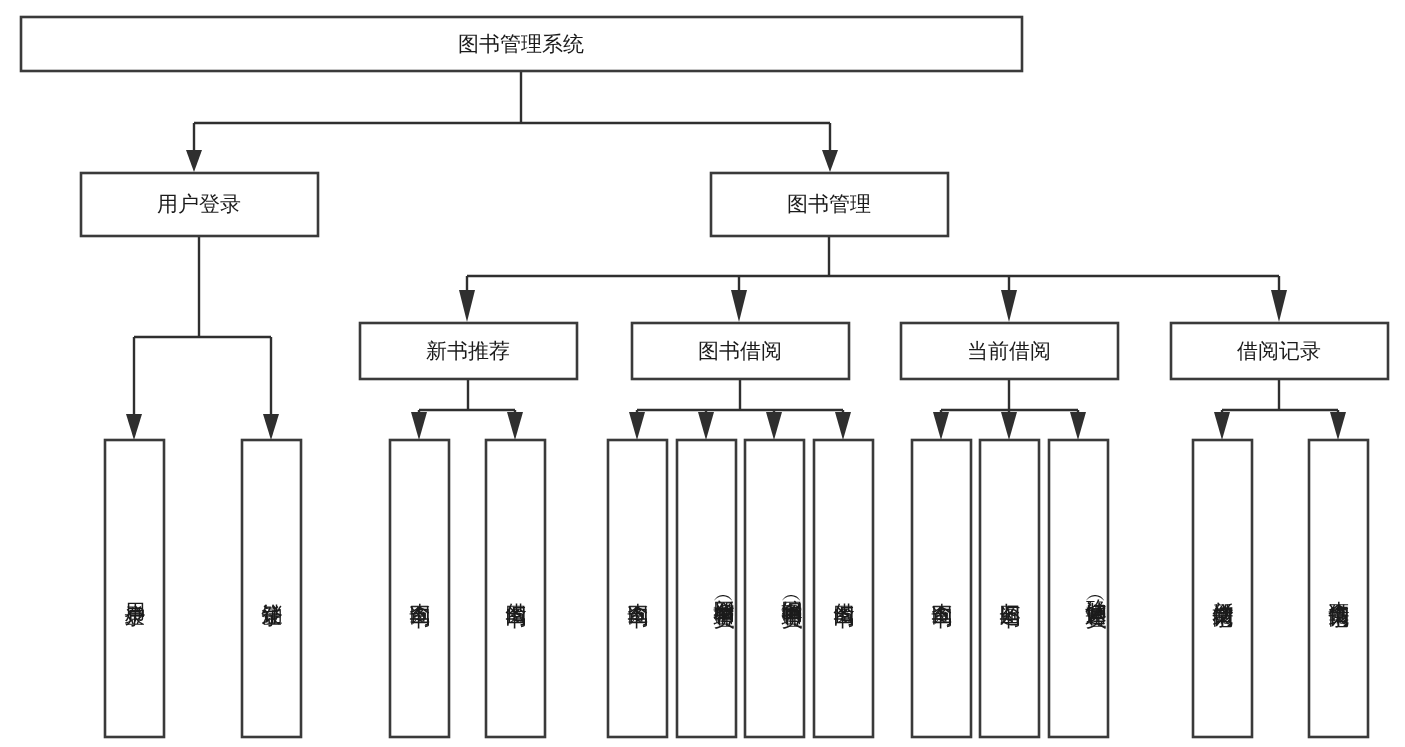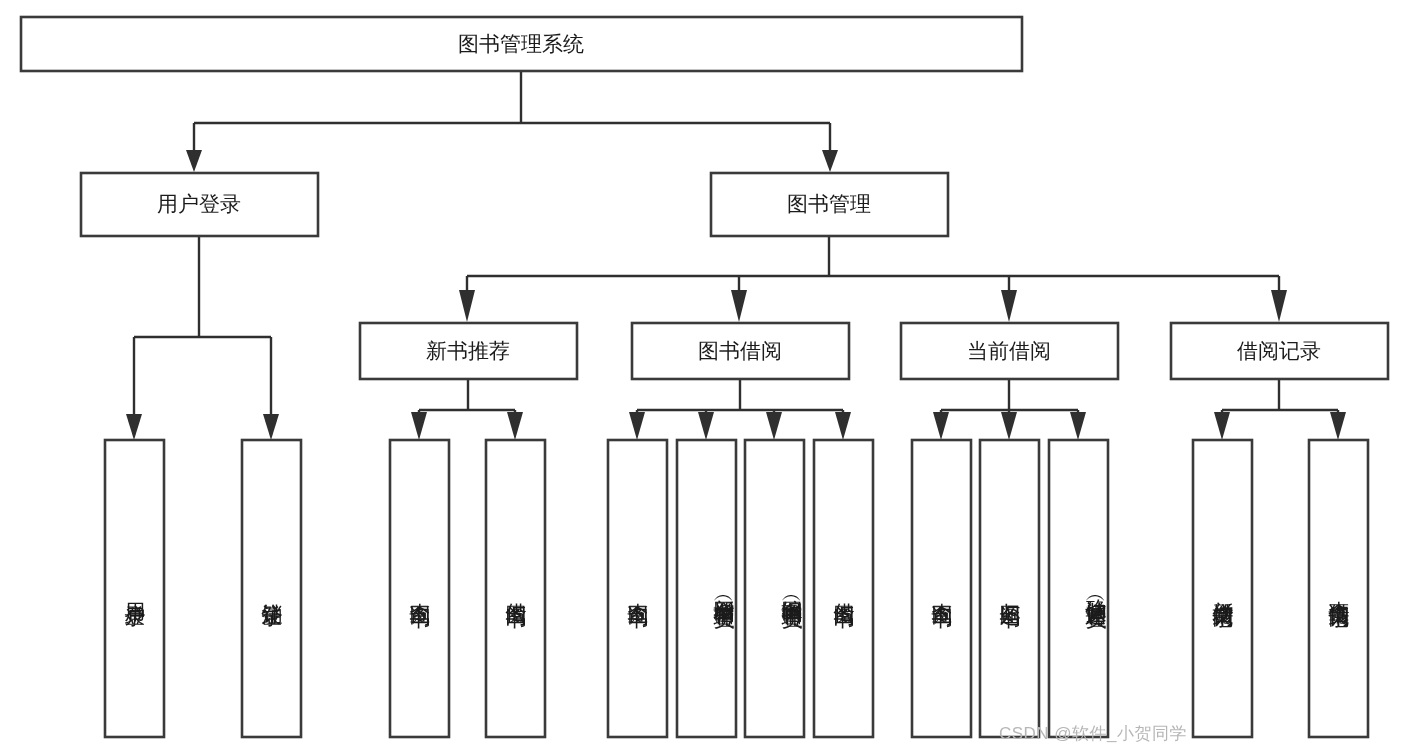"CSDN @软件_小贺同学" div.watermark { html: <div>CSDN @软件_小贺同学</div> -> none }
